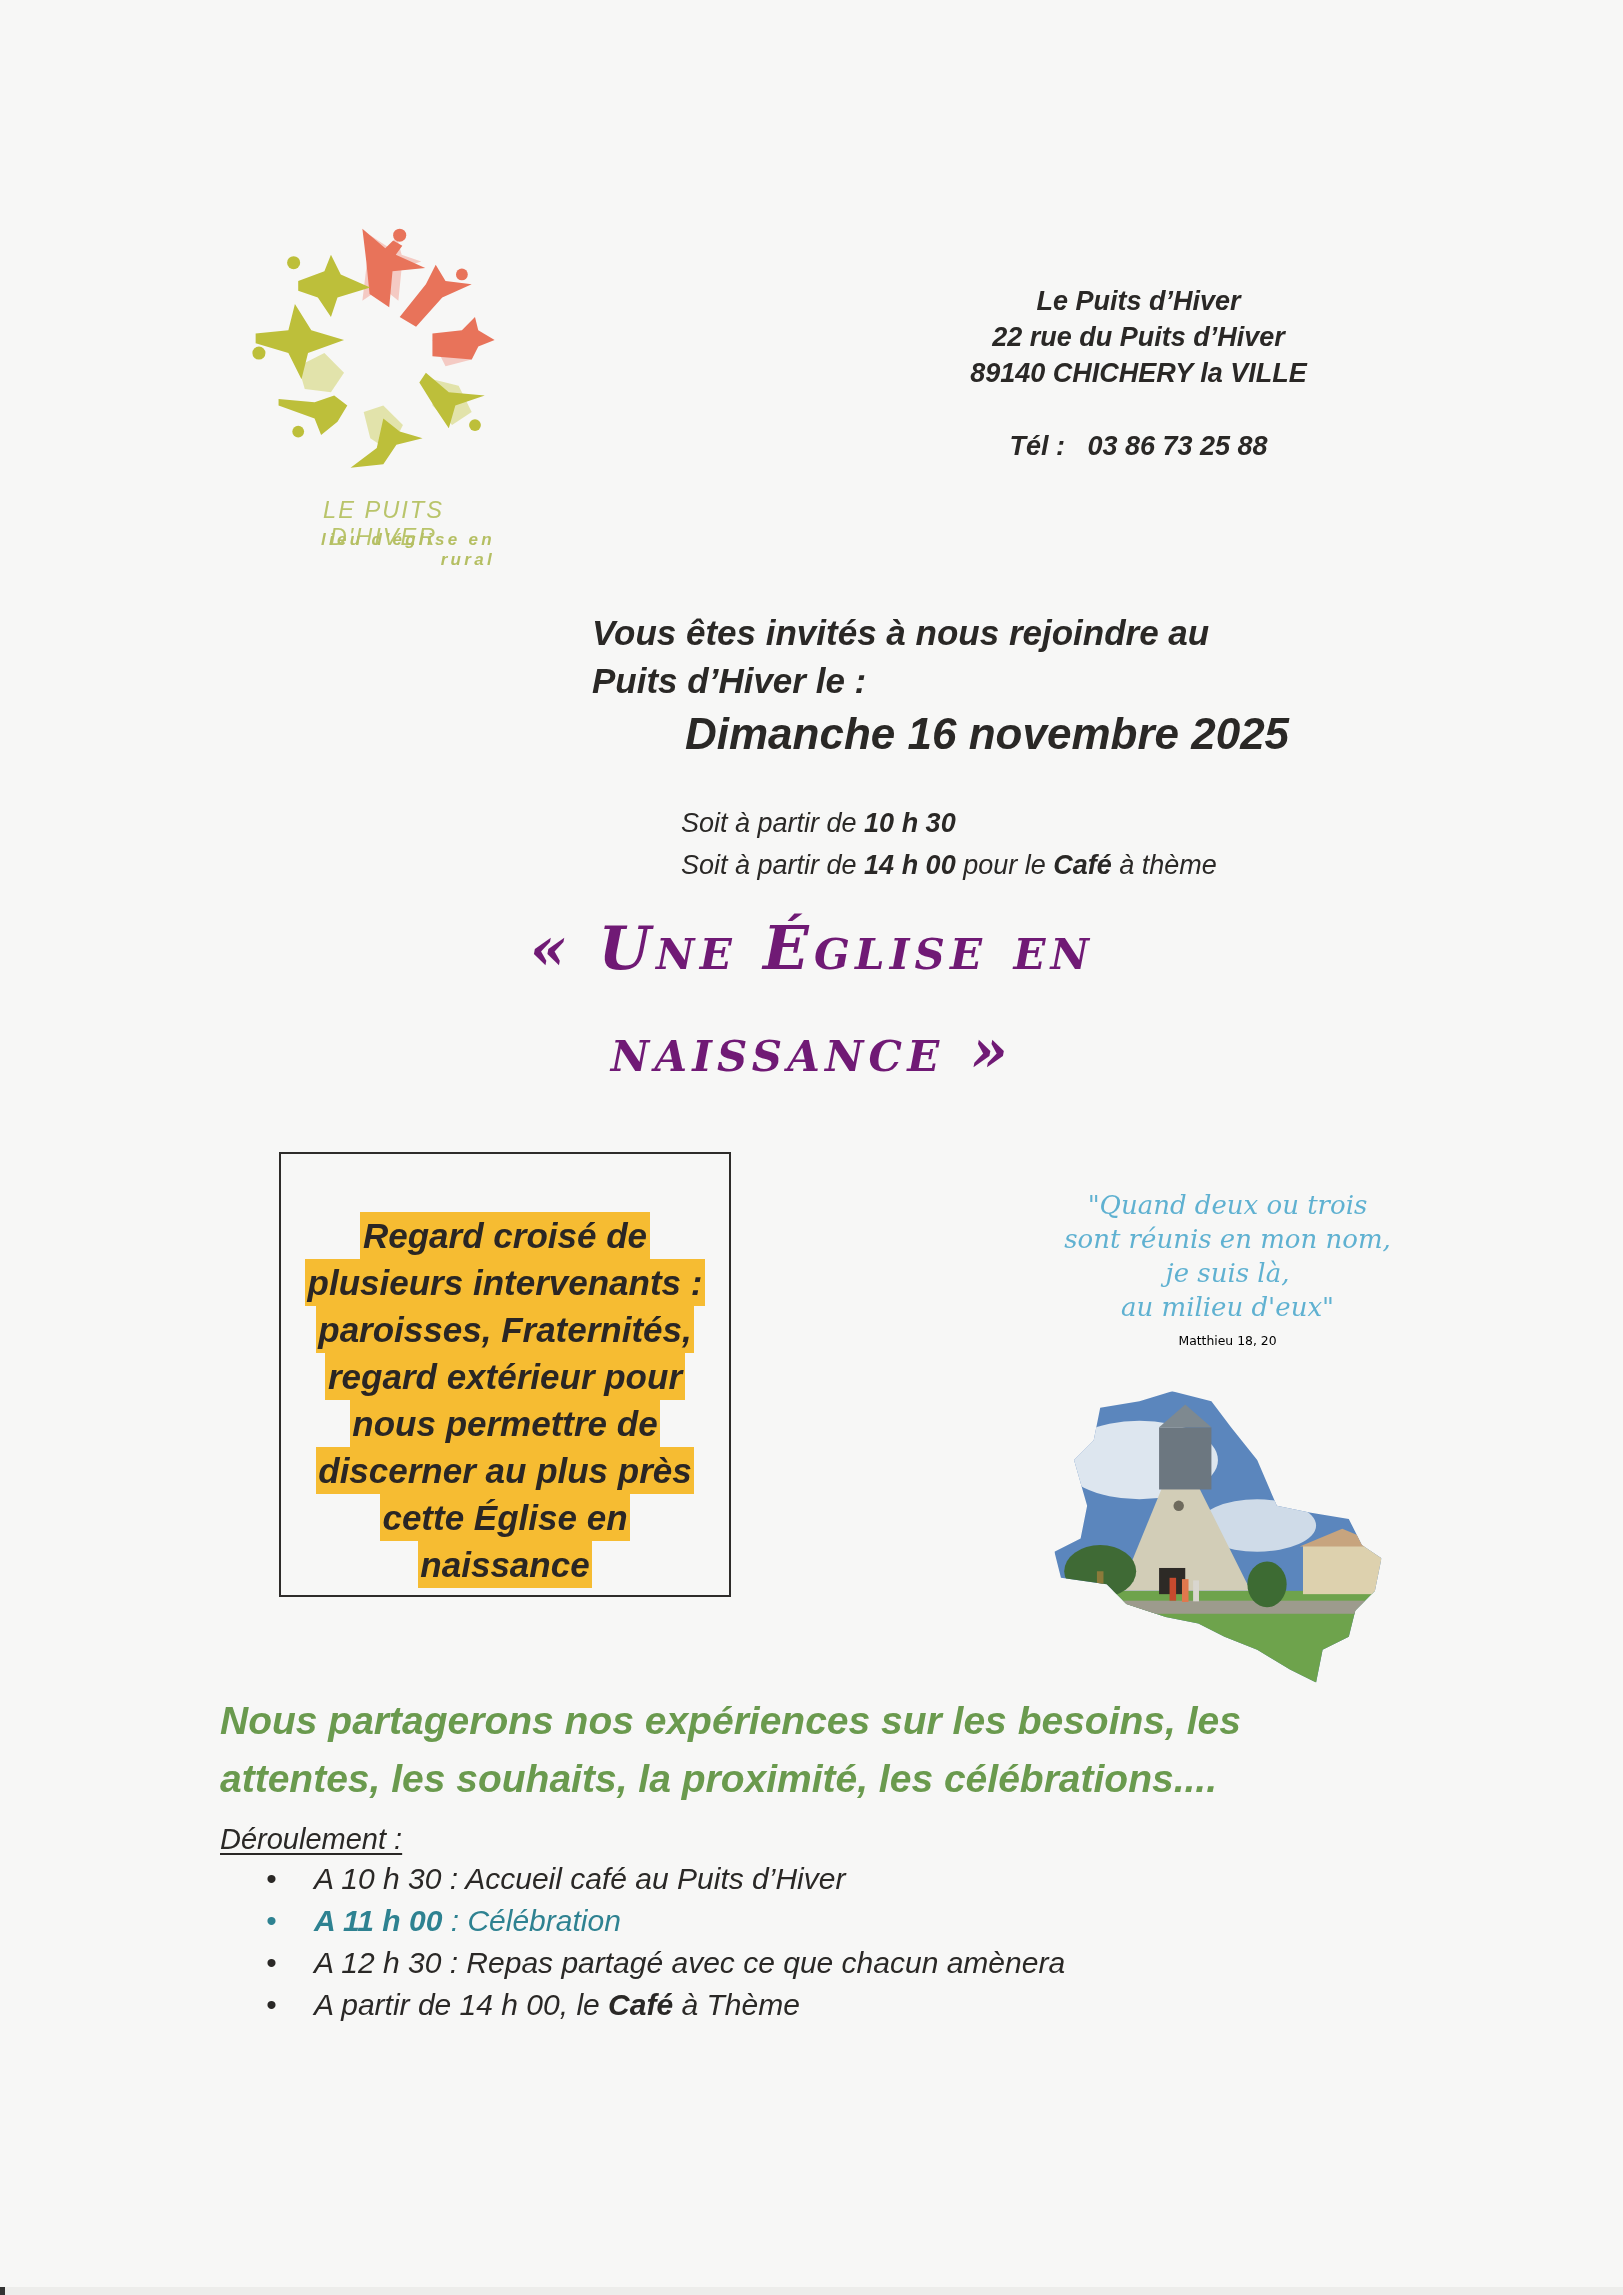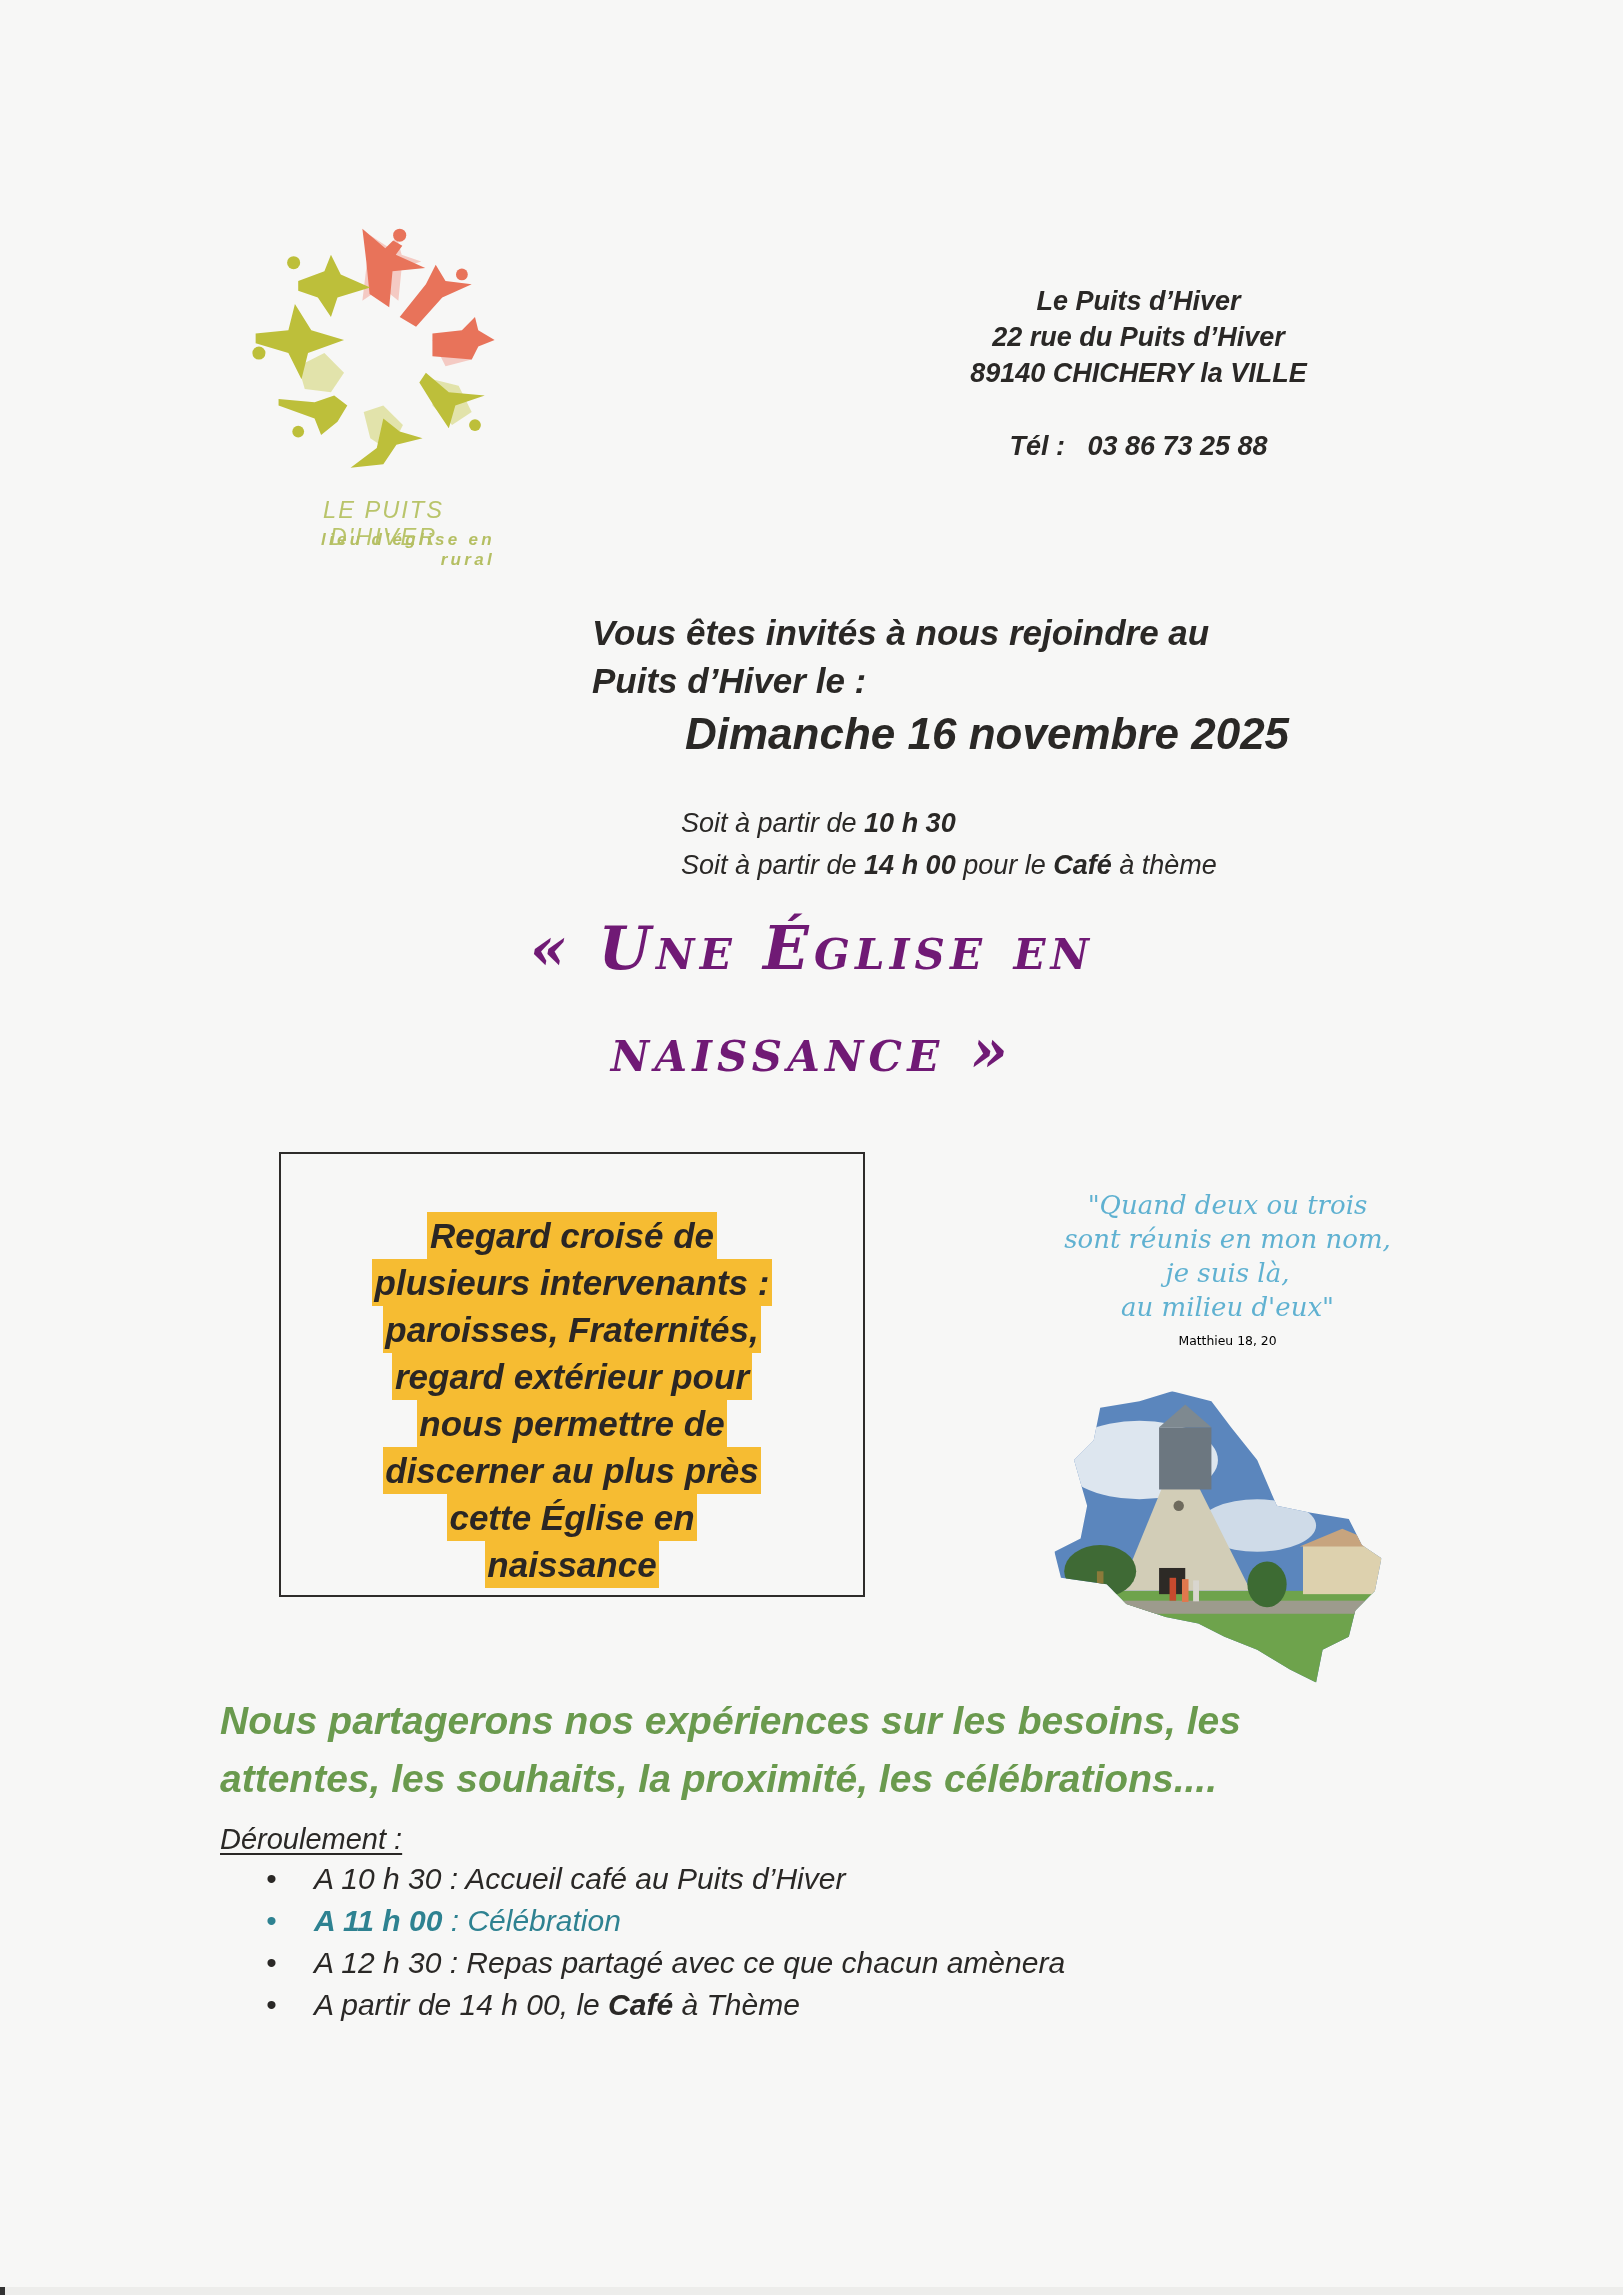"Regard croisé de" #frame { width: 586px -> 452px }
